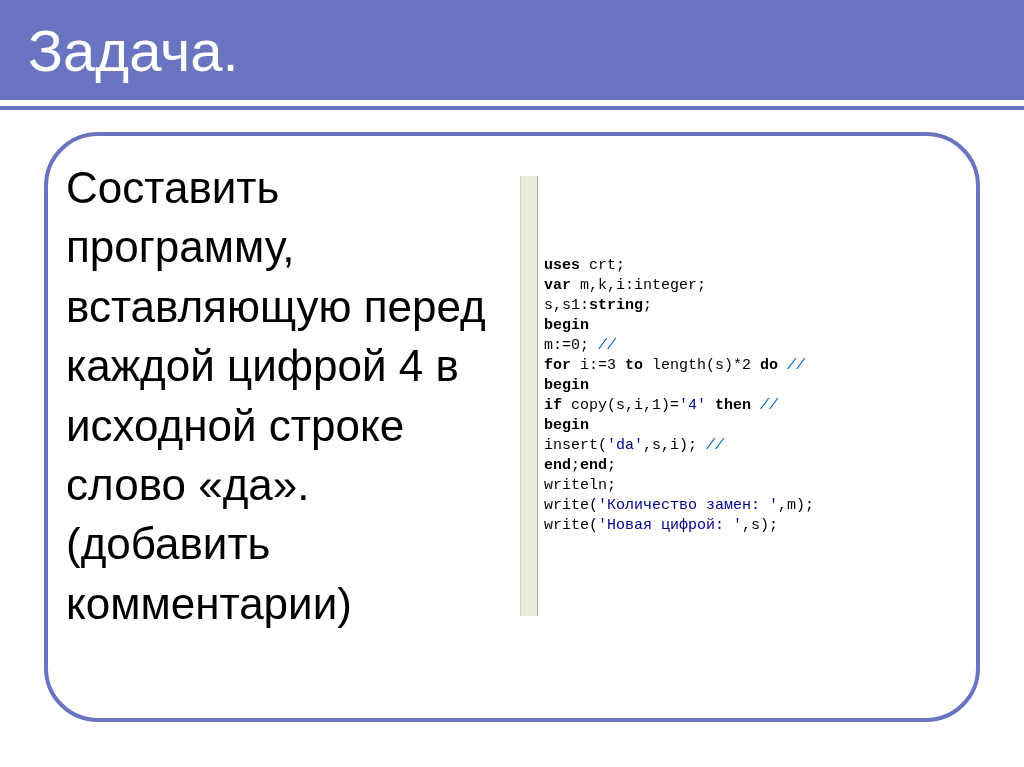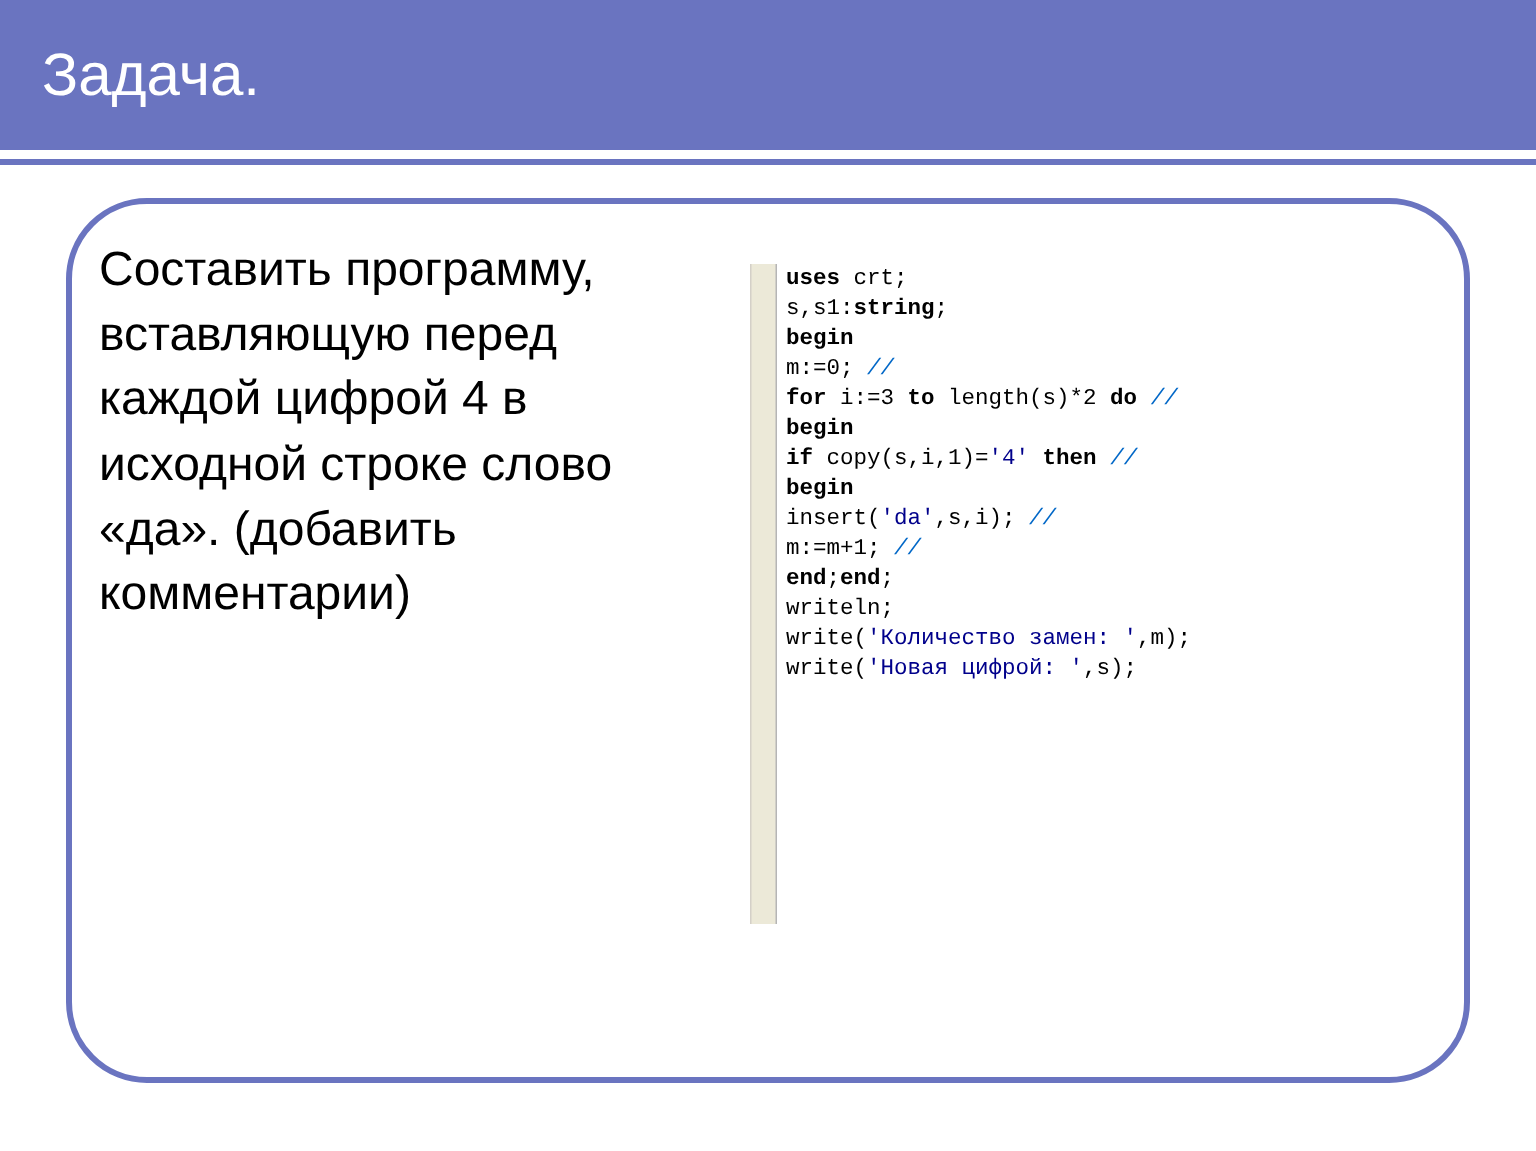"Задача." .header-title { font-size: 40px -> 58px }
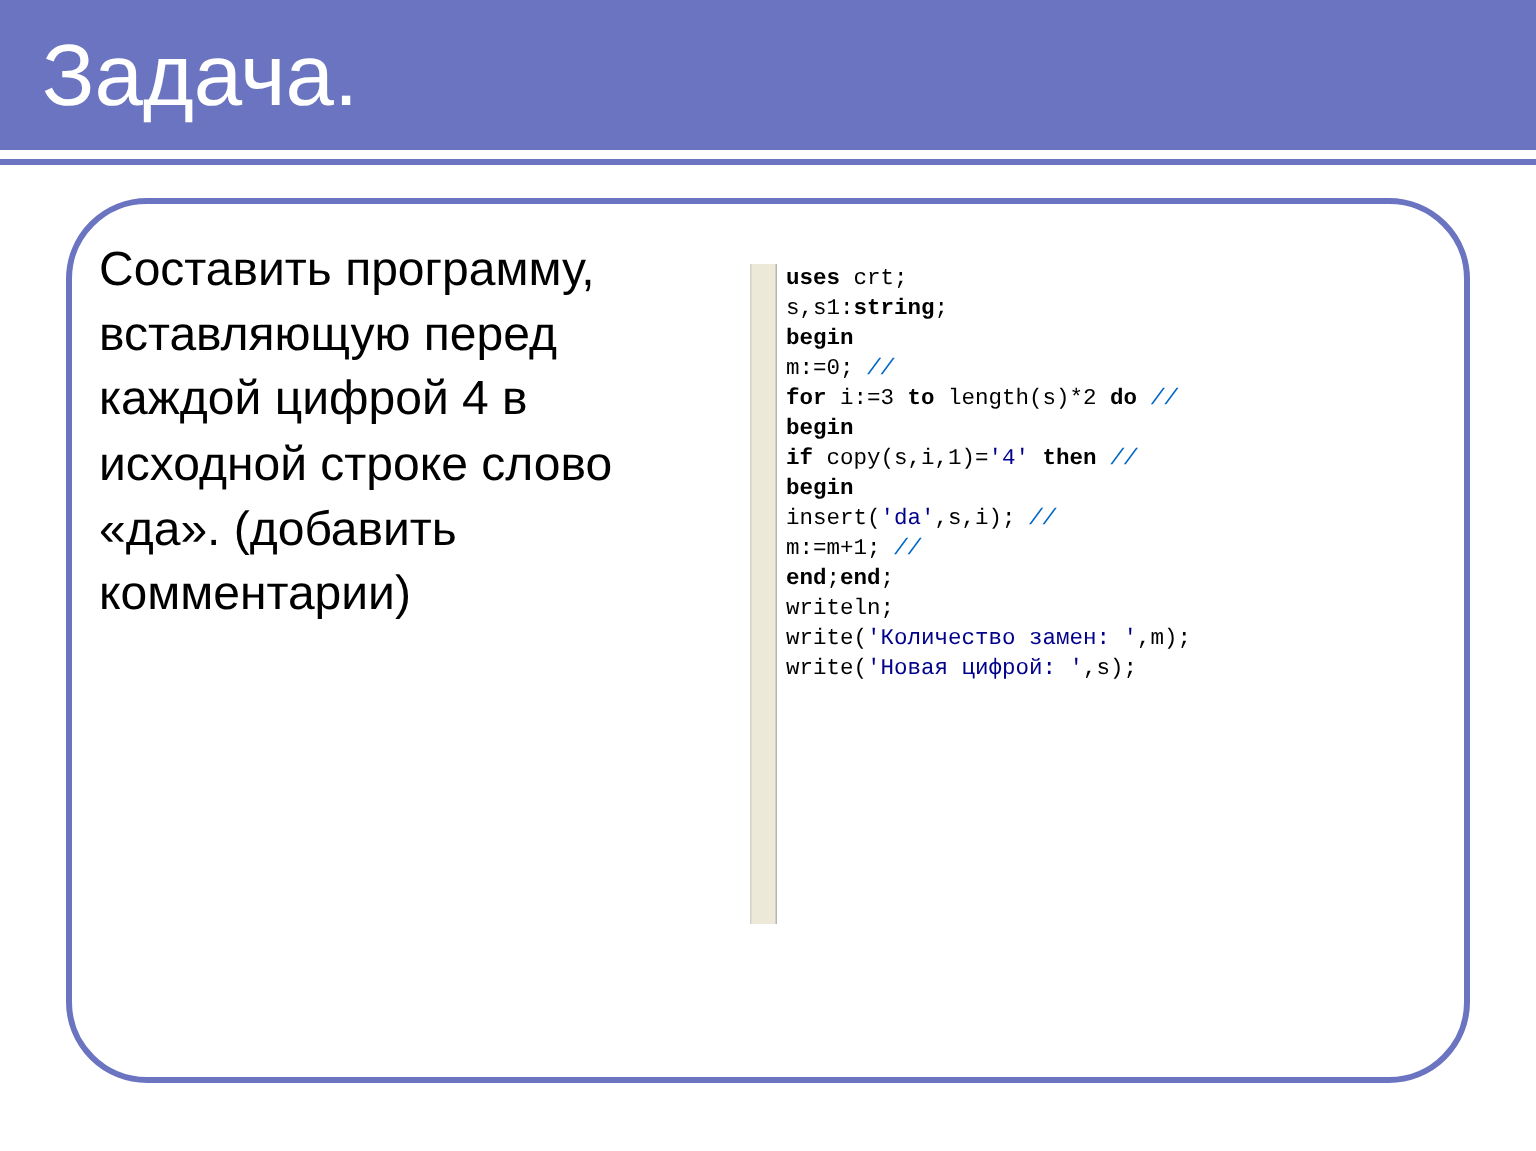"Составить программу, вставляющую перед" .left-text { font-size: 32px -> 44px }
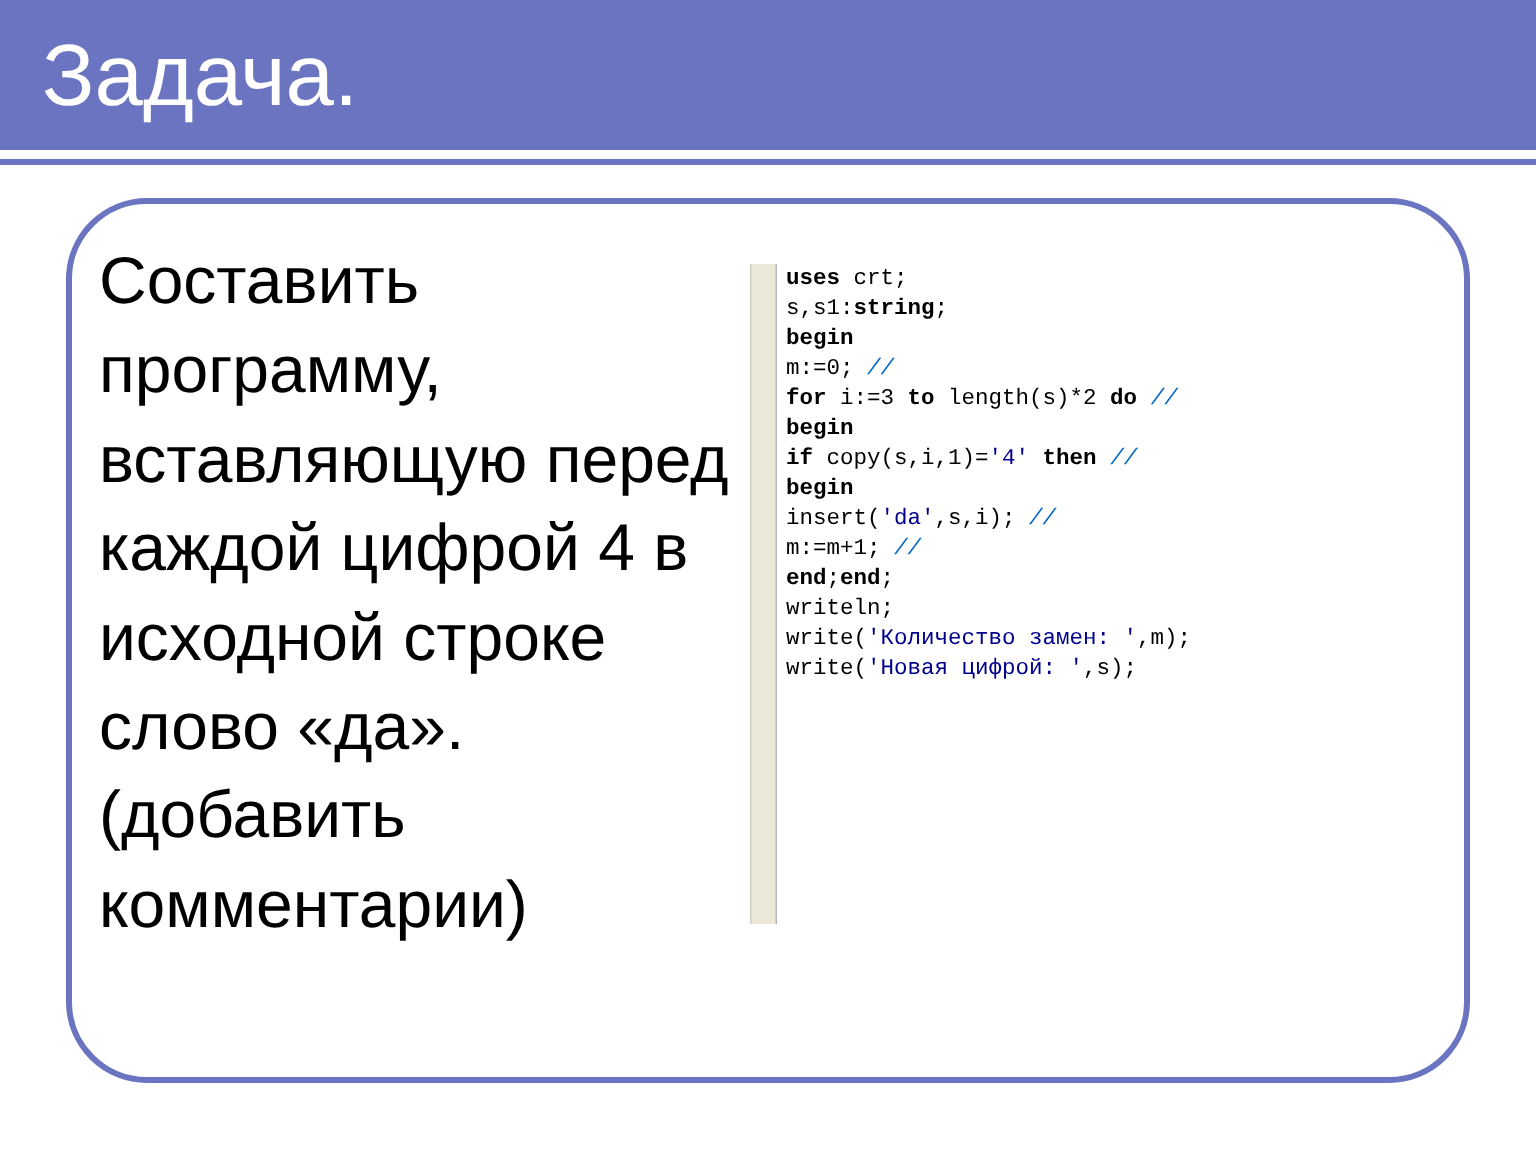"uses crt;" .code-area { align-items: none -> center; left: 500px -> 520px }
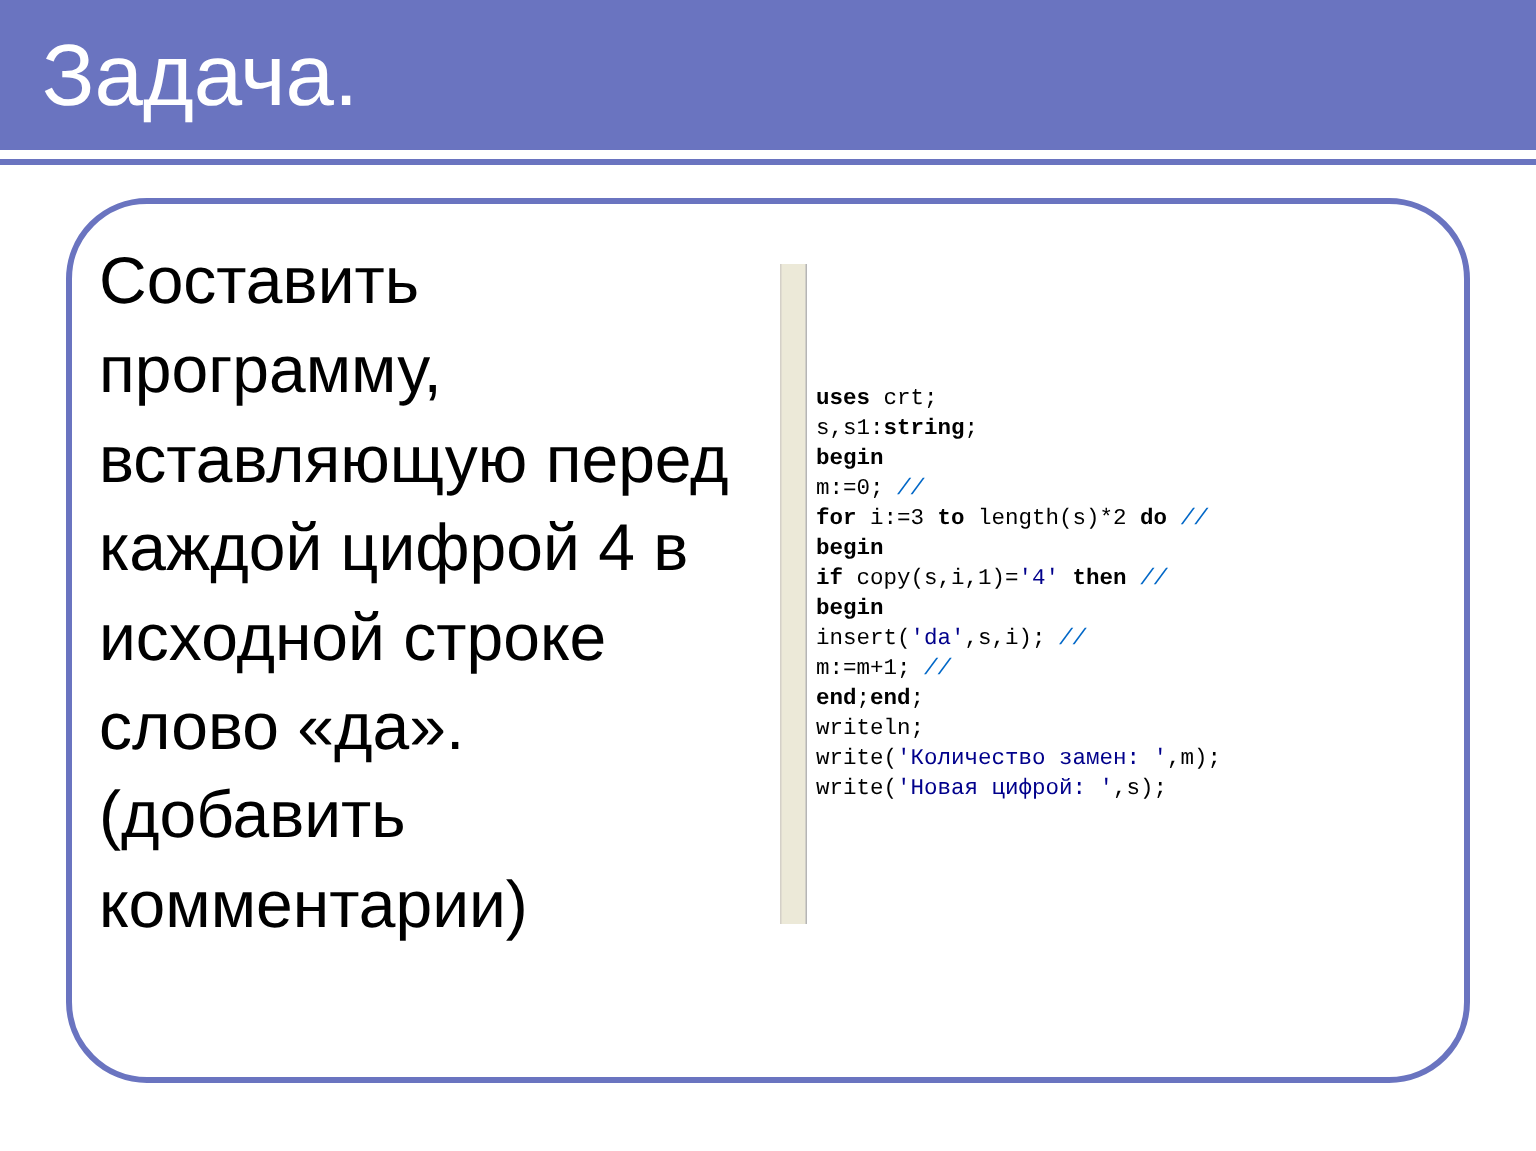"var m,k,i:integer;" div { html: none -> <div><span>var</span><span> m,k,i:integer;</span></div> }
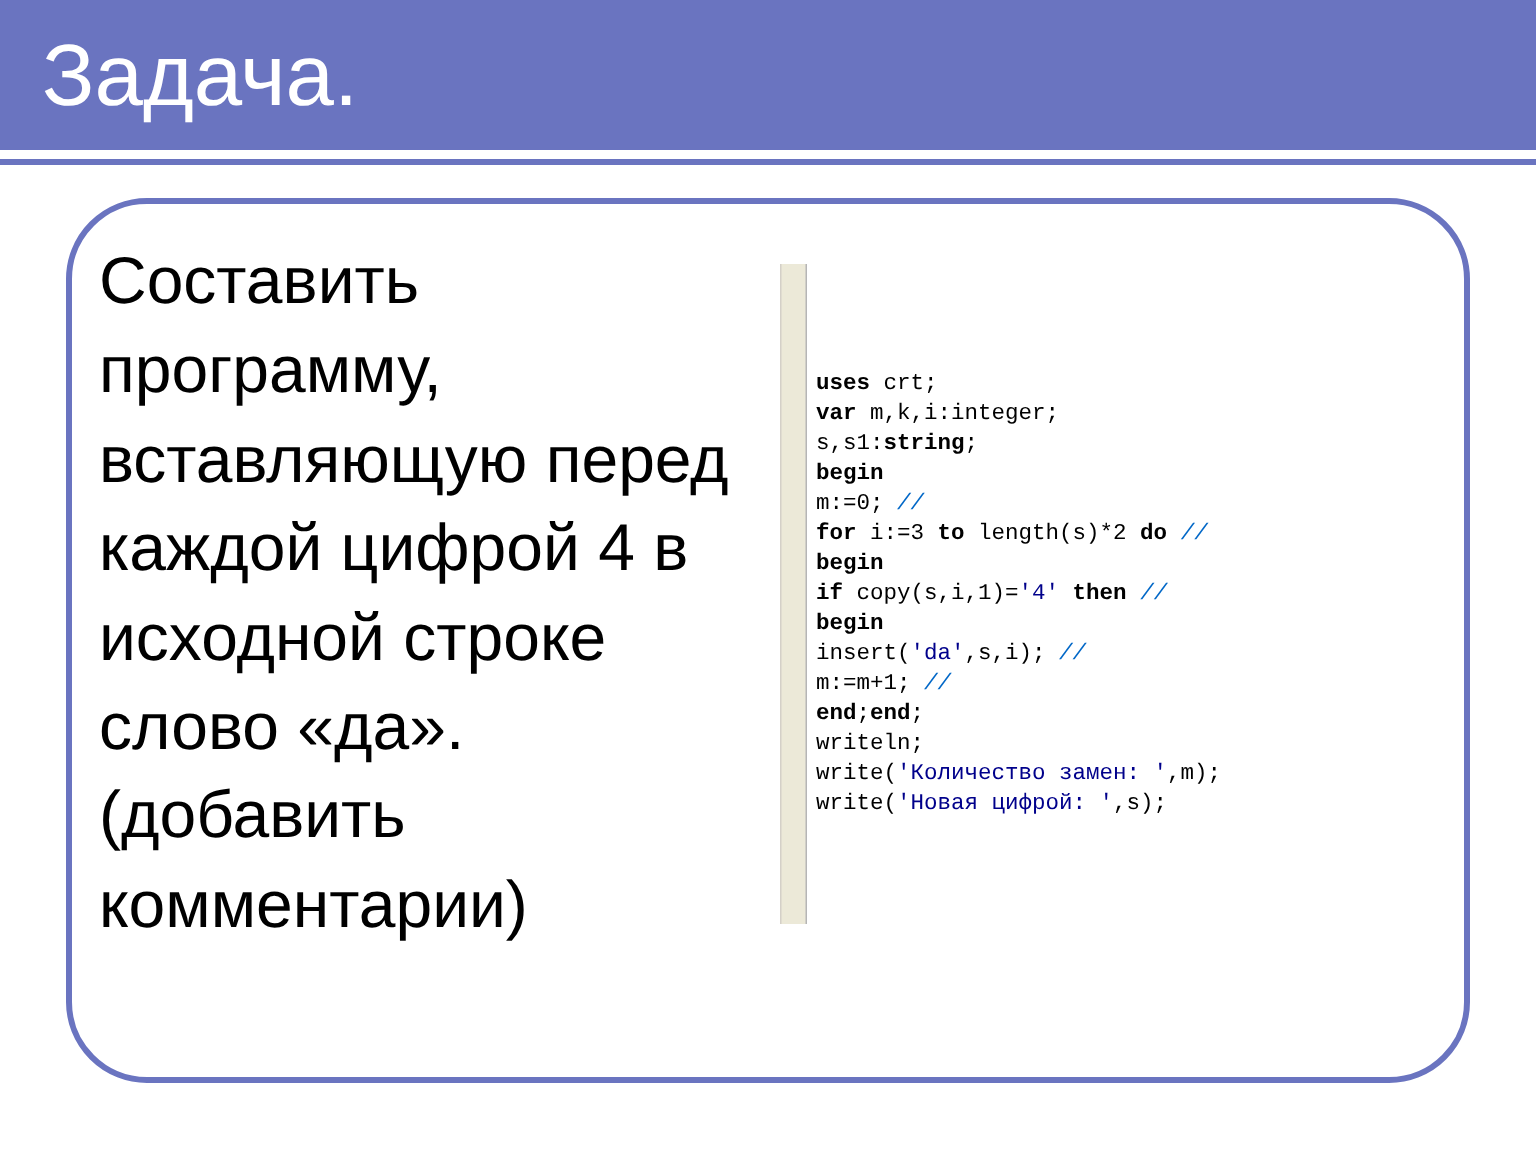"m:=m+1; //" div { html: <div><span>m:=m+1; </span><span>//</span></div> -> none }
